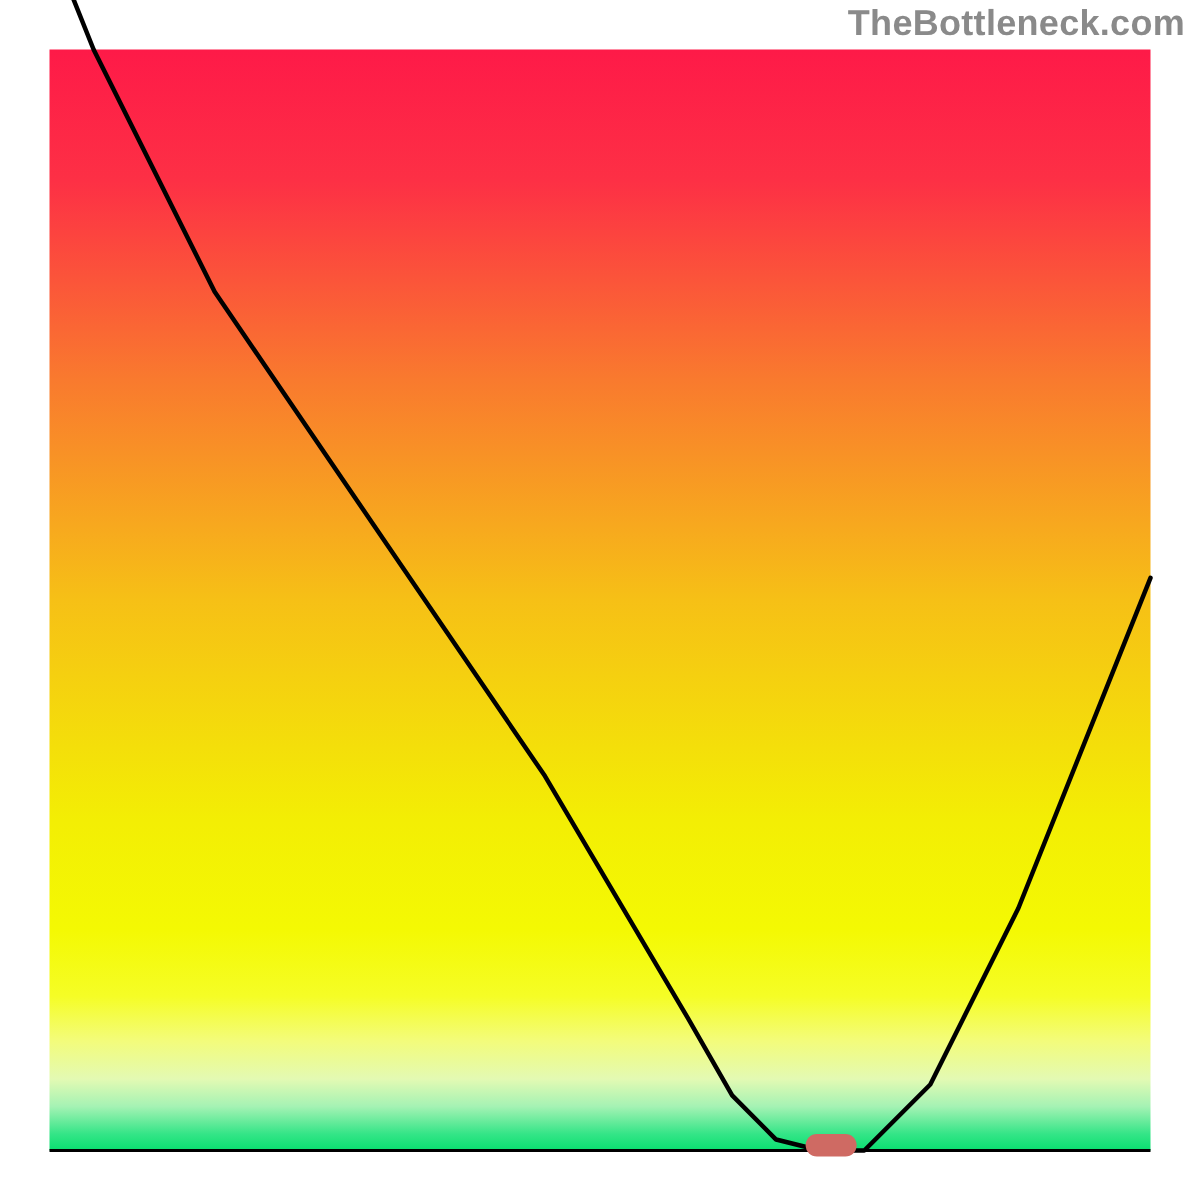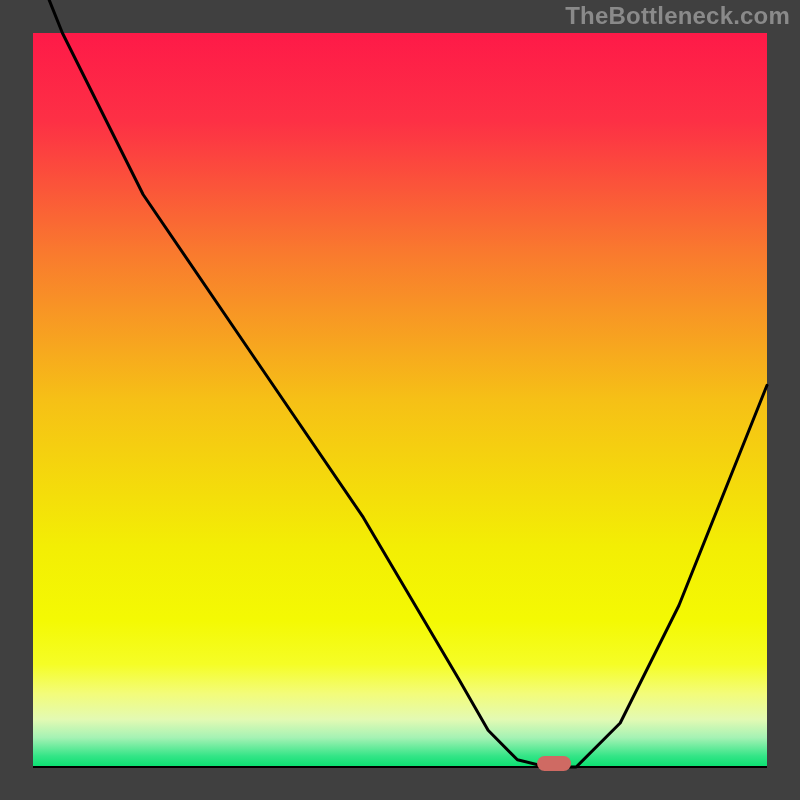"TheBottleneck.com" .frame { background: #404040 -> #ffffff }
